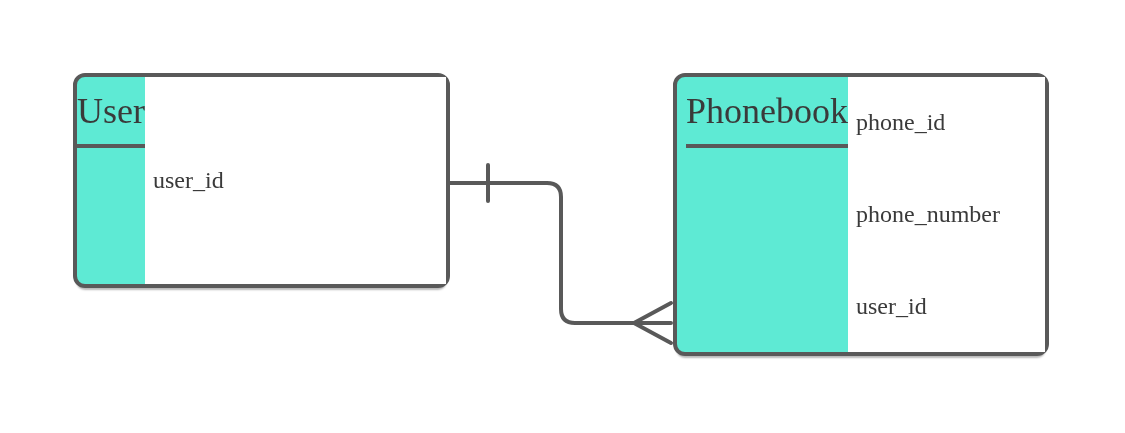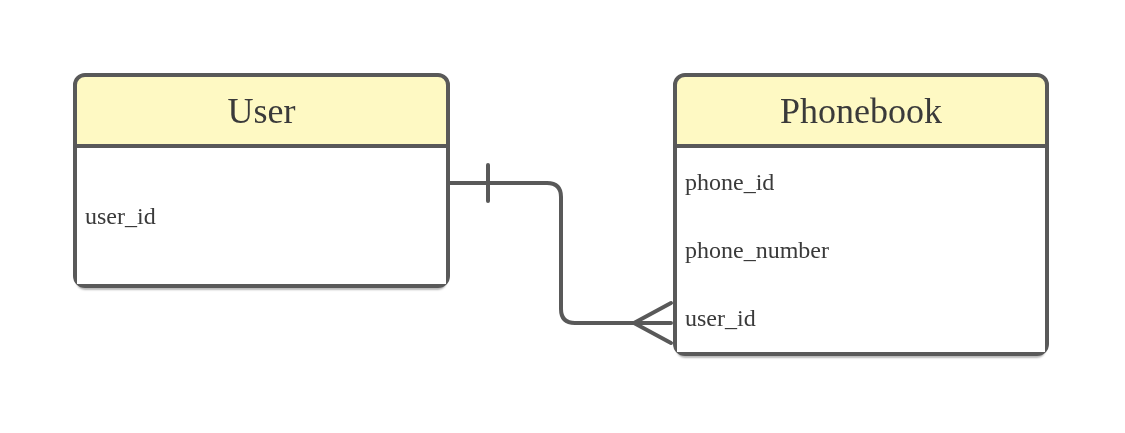"User" .entity { background: #fef9c3 -> #5eead4; flex-direction: column -> row }
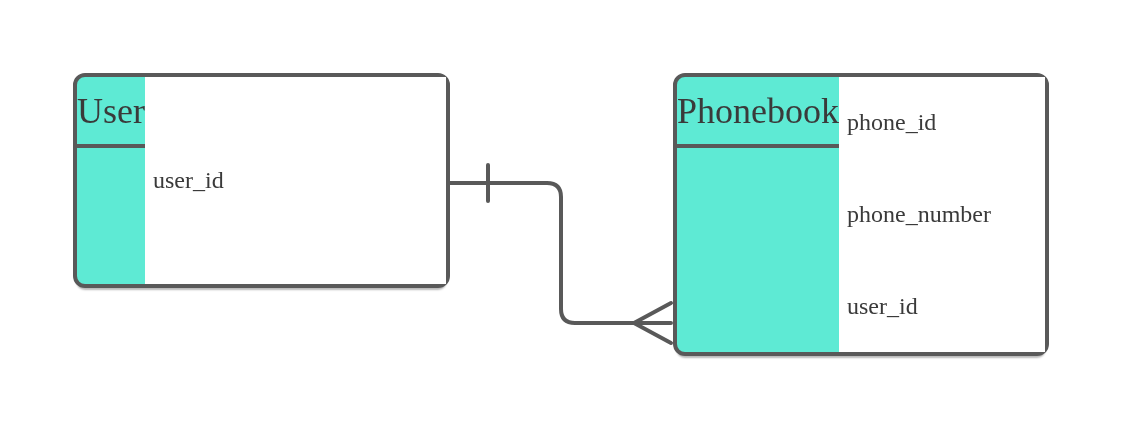"Phonebook" .entity-phonebook { padding-left: none -> 9px }
